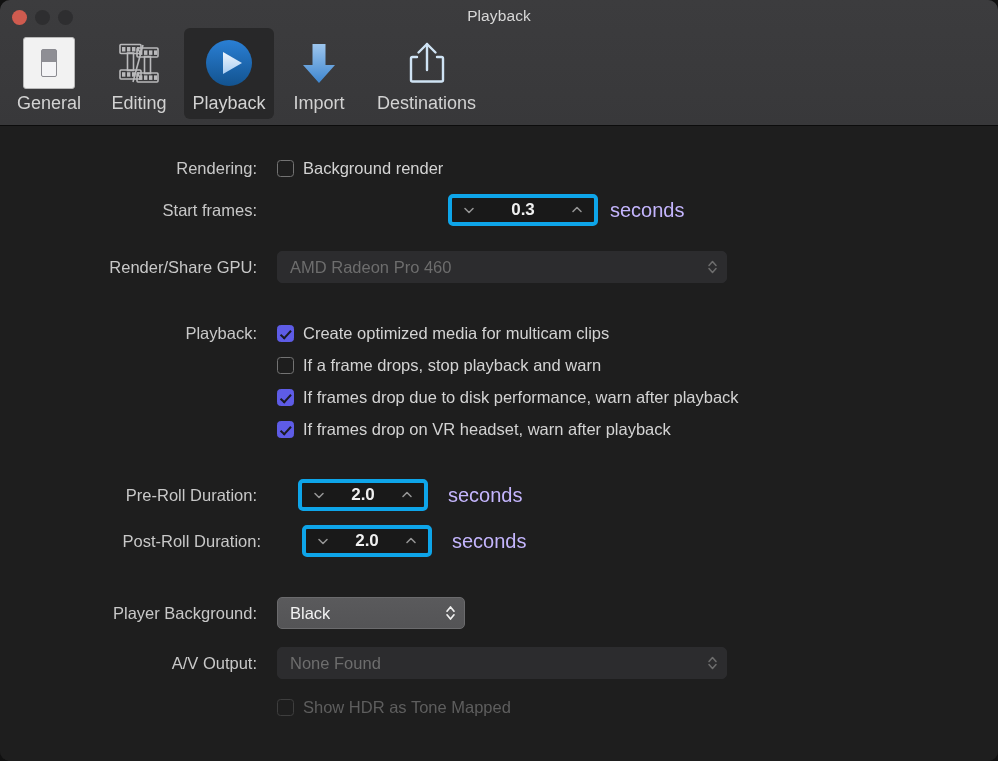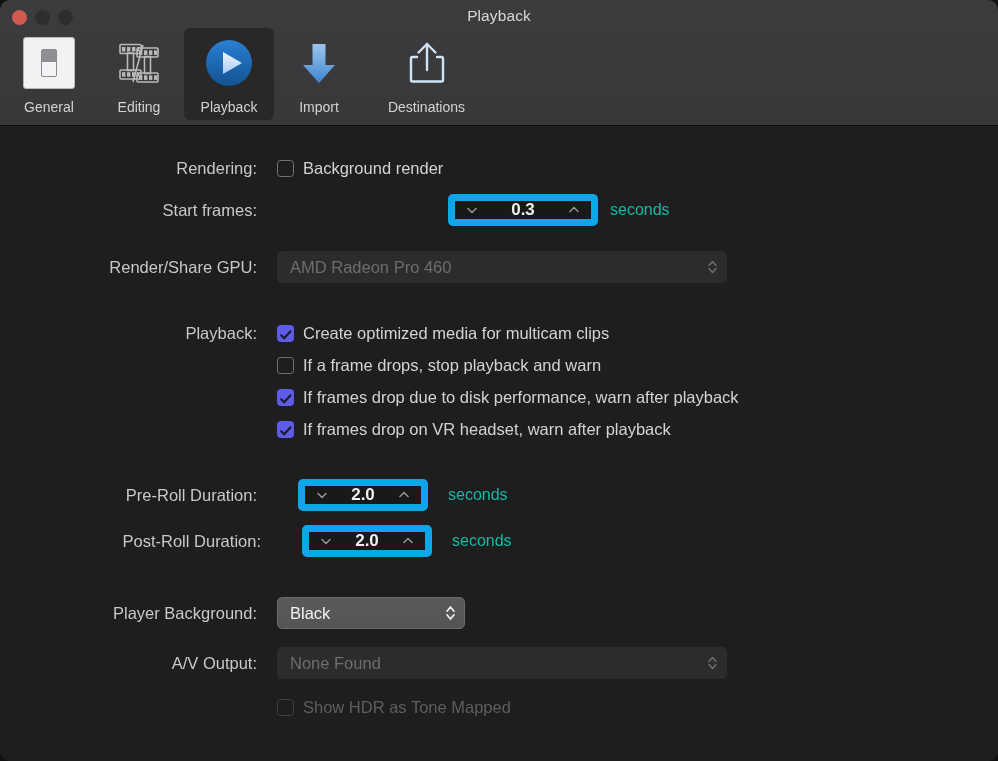"General" .tblabel { font-size: 14px -> 18px; margin-top: 7px -> 1px }
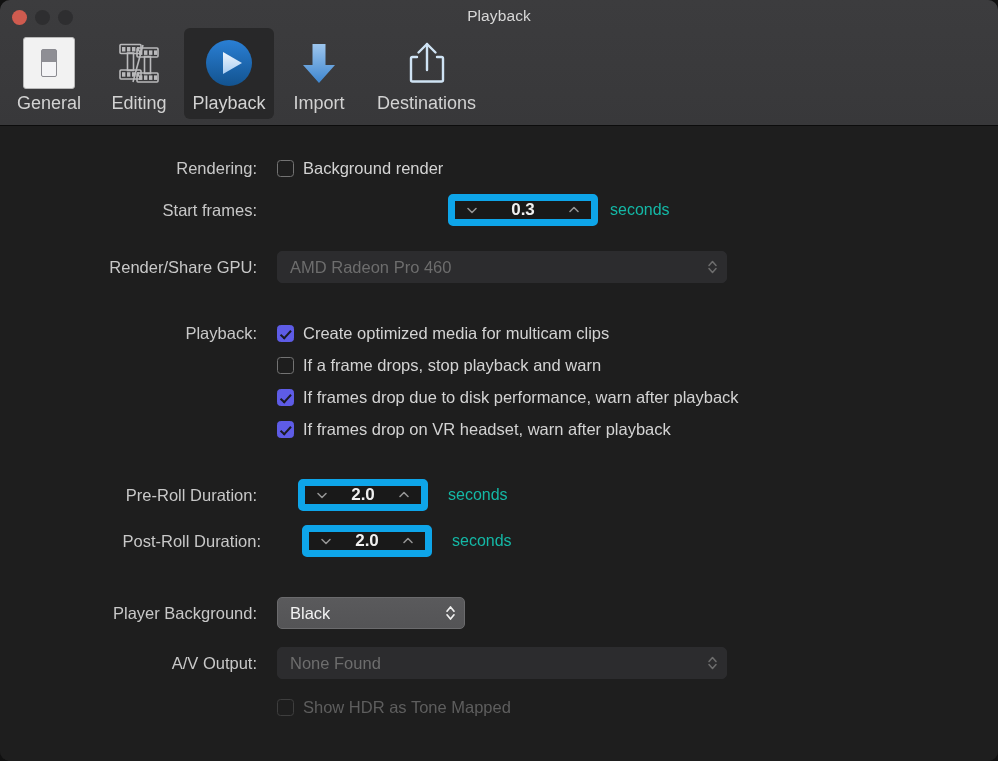"0.3" .stepper { border: 7px solid #0ea5e9 -> 4px solid #0ea5e9 }
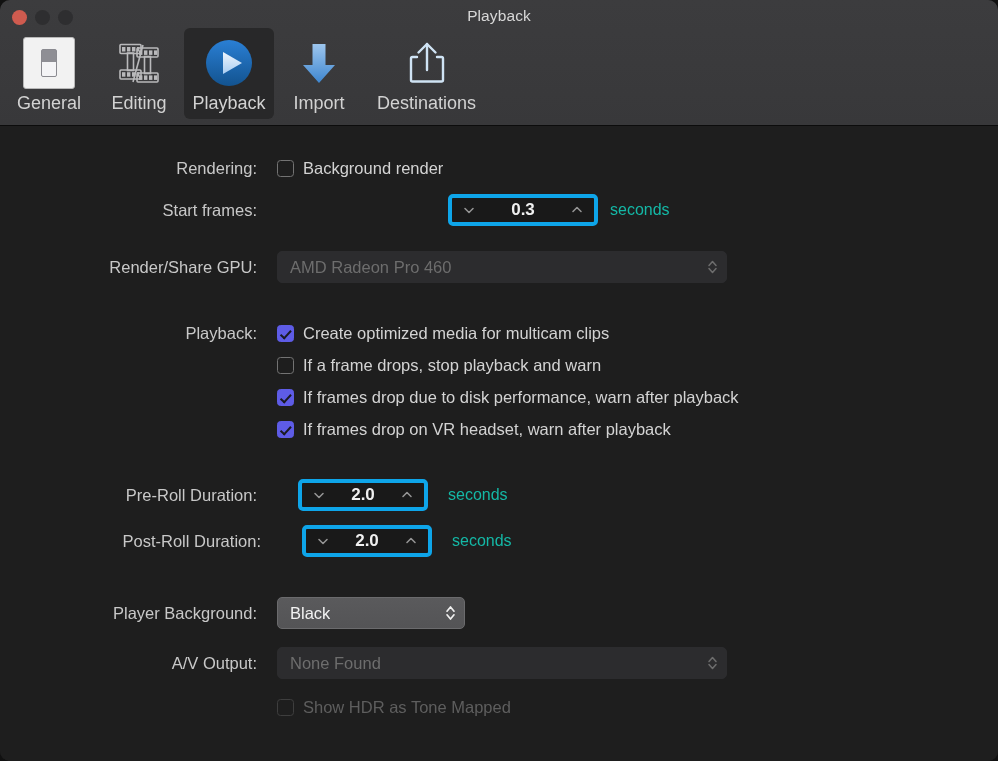"seconds" .trailing { color: #14b8a6 -> #c4b5fd; font-size: 16px -> 20px }
